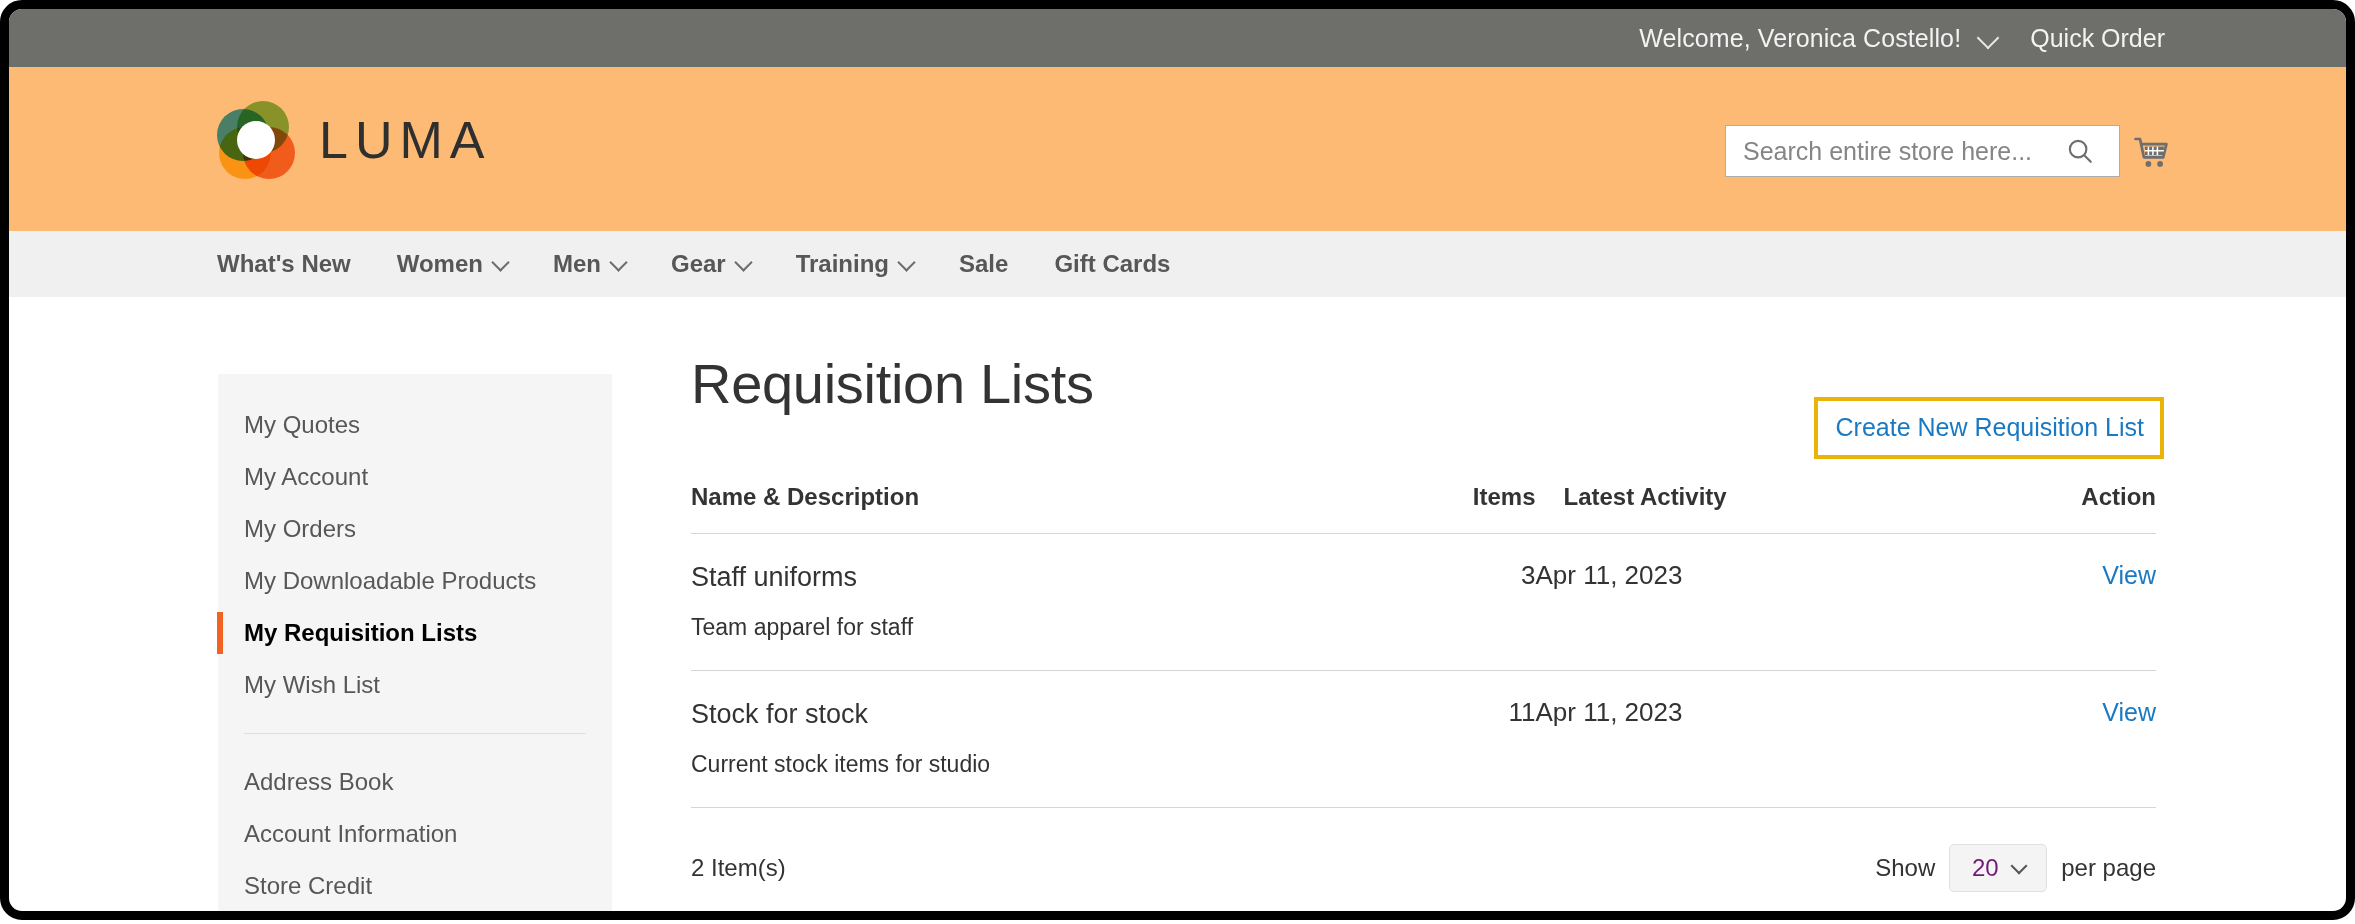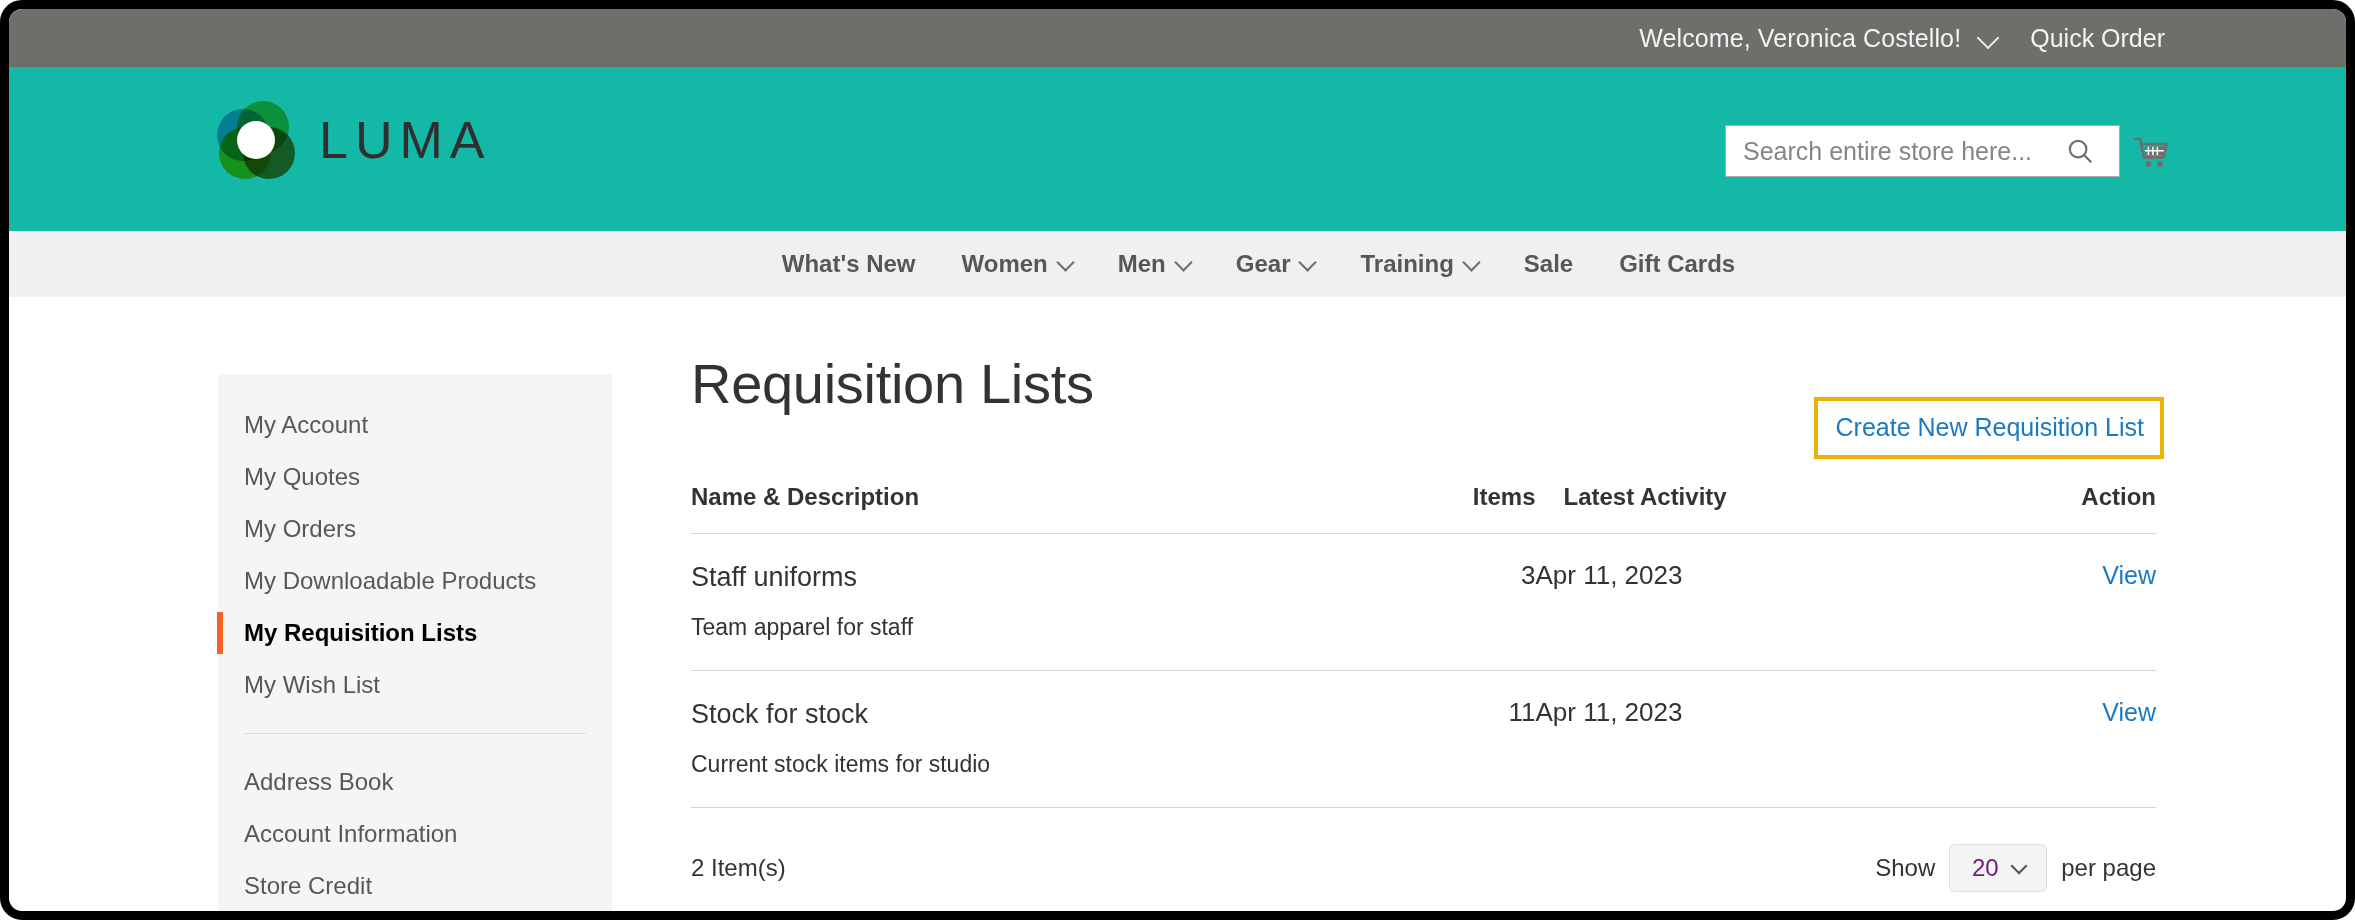"LUMA" .header { background: #14b8a6 -> #fdba74 }
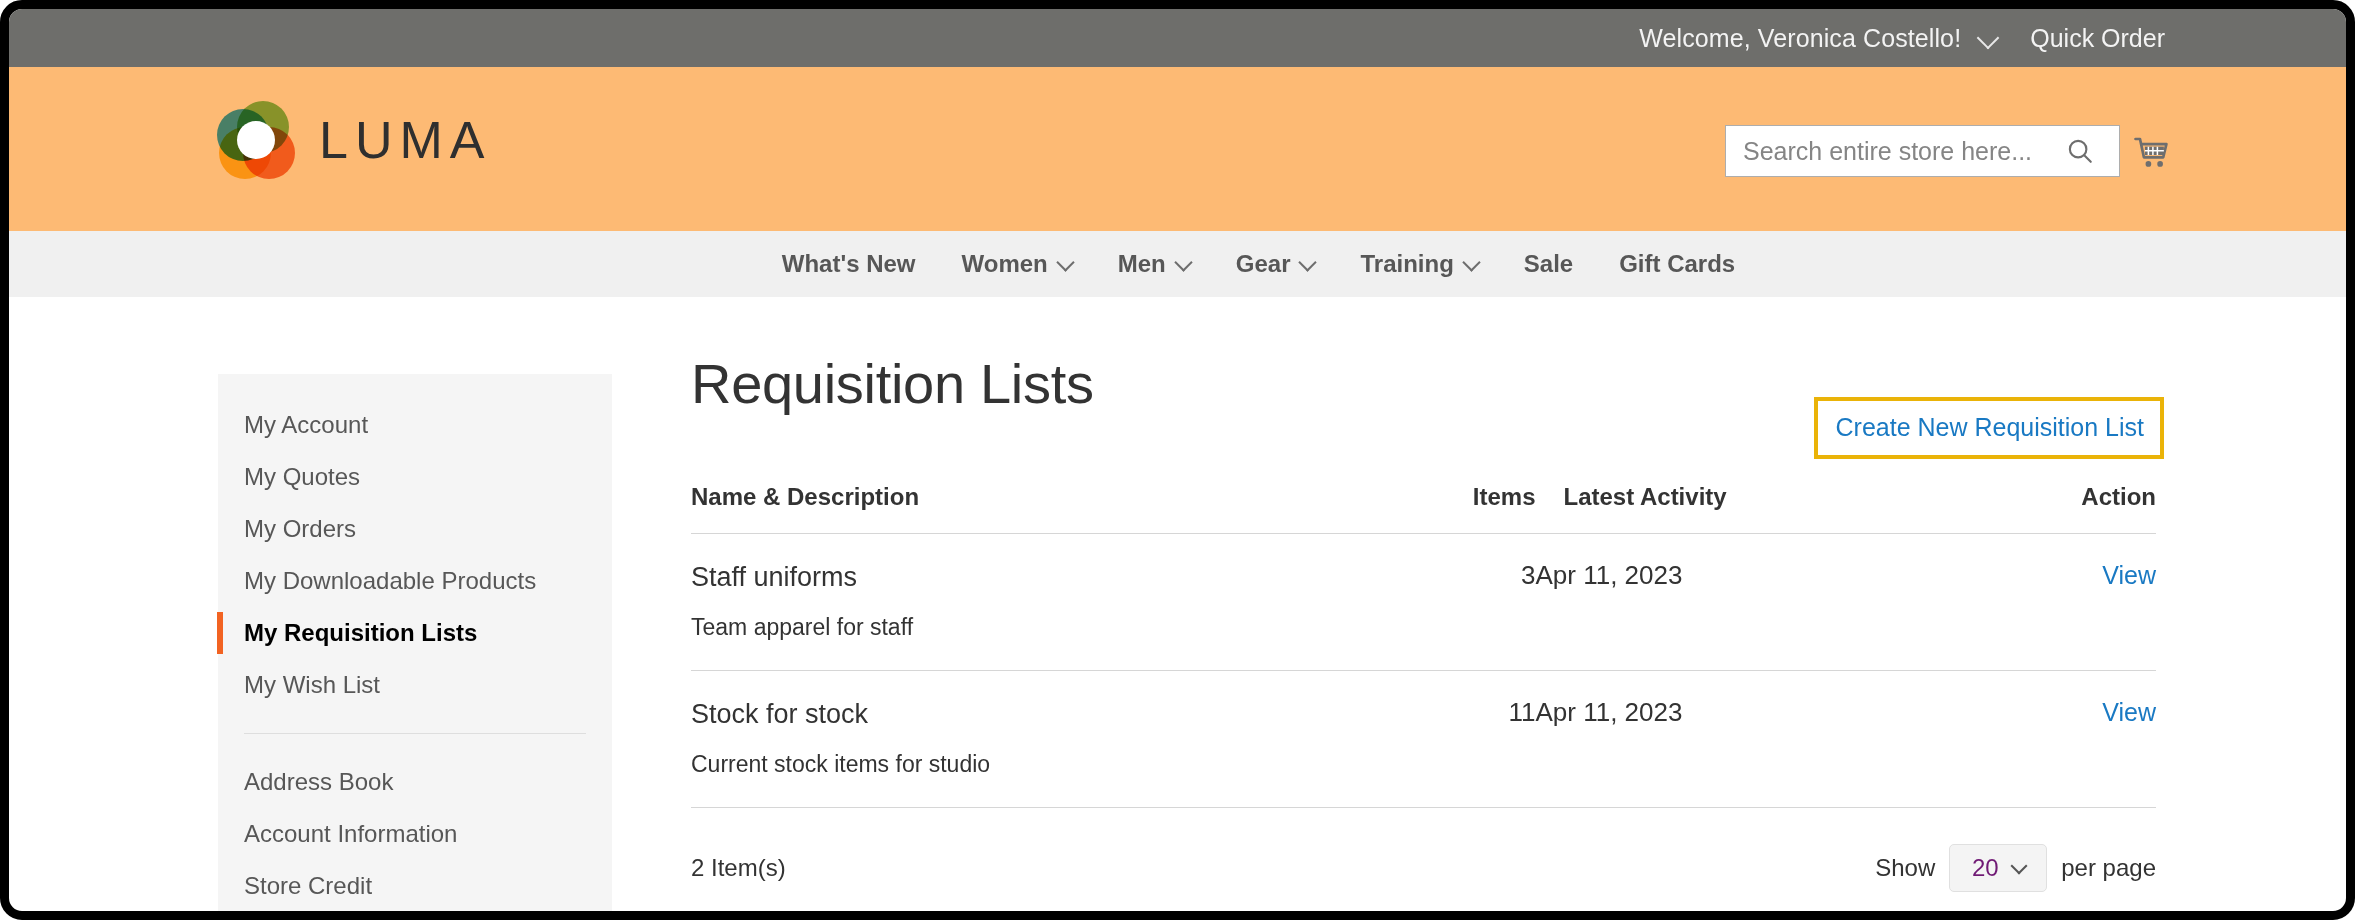"What's New" .navbar { justify-content: center -> none }
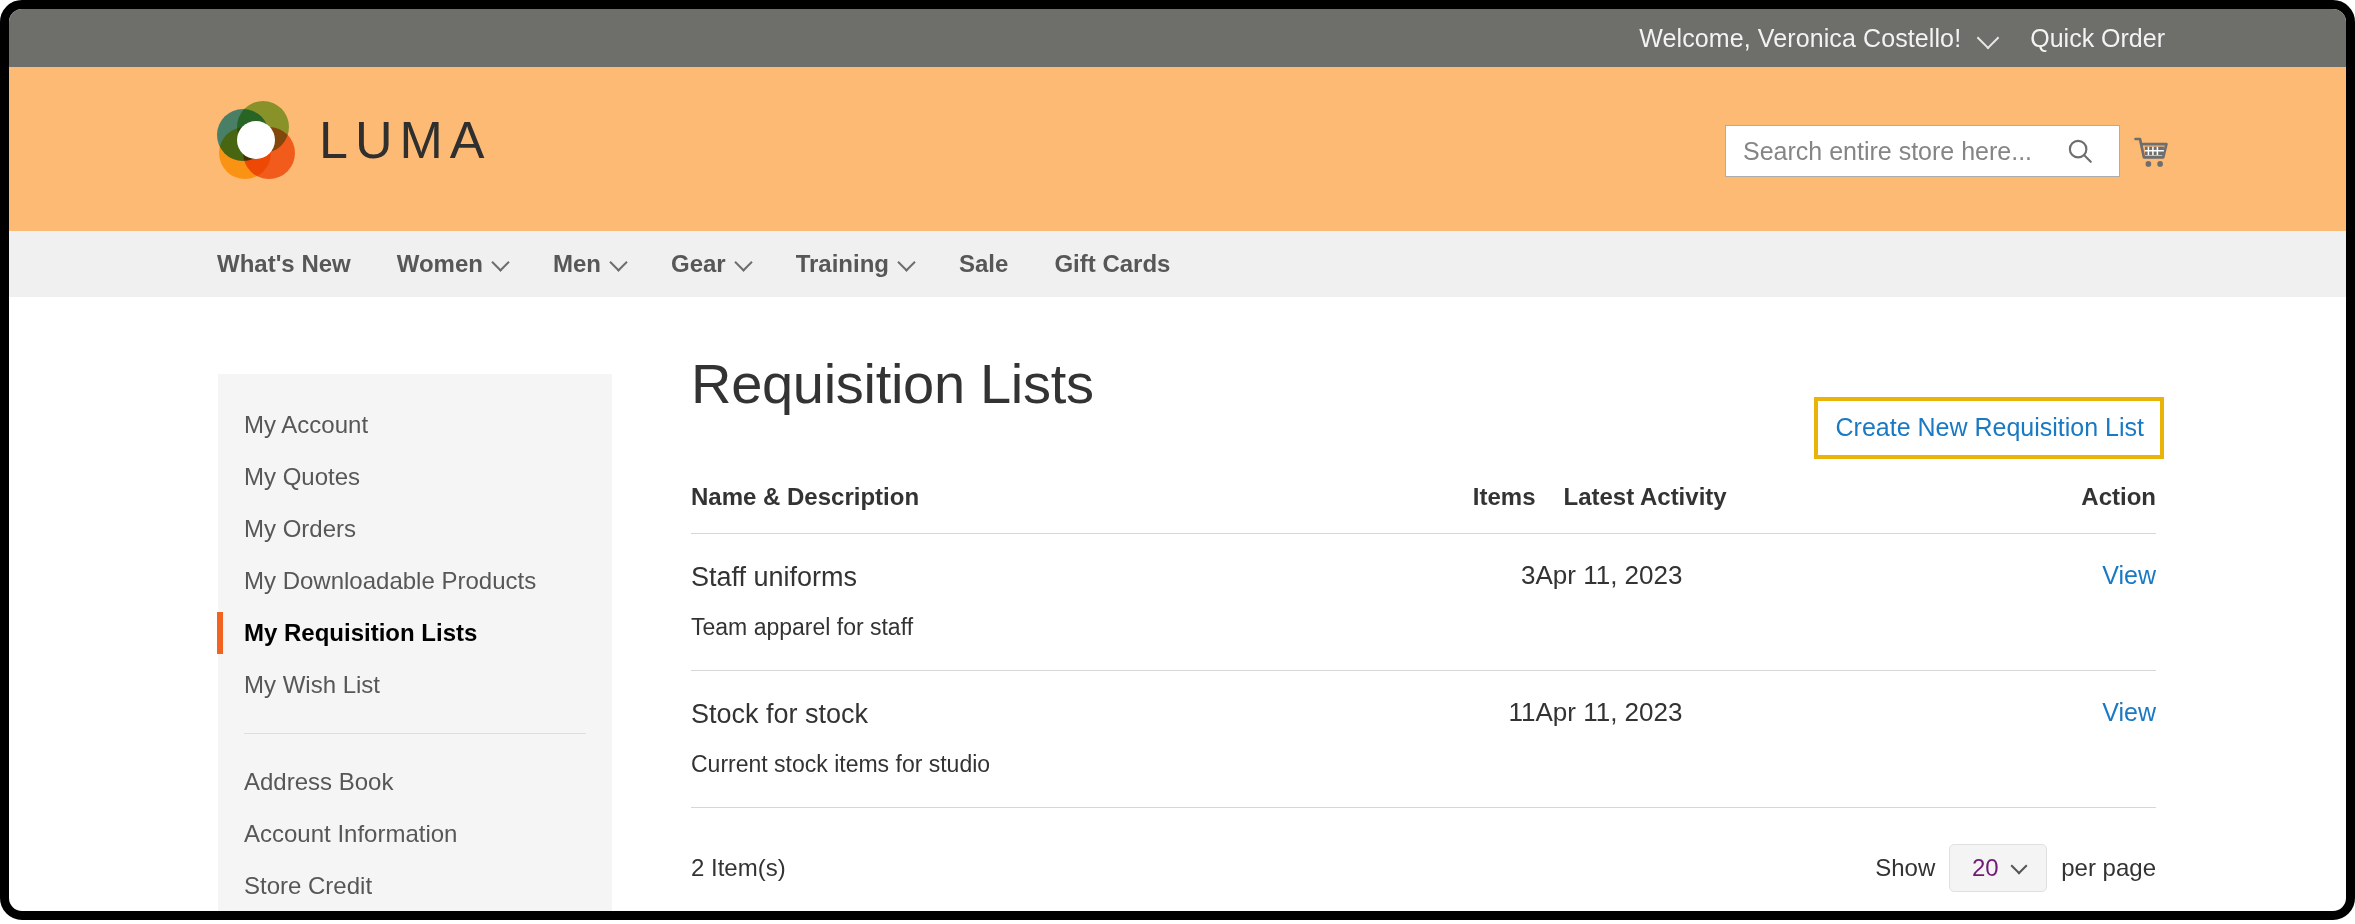"My Account" div.side-item { order: before "My Quotes" -> after "My Quotes" }
